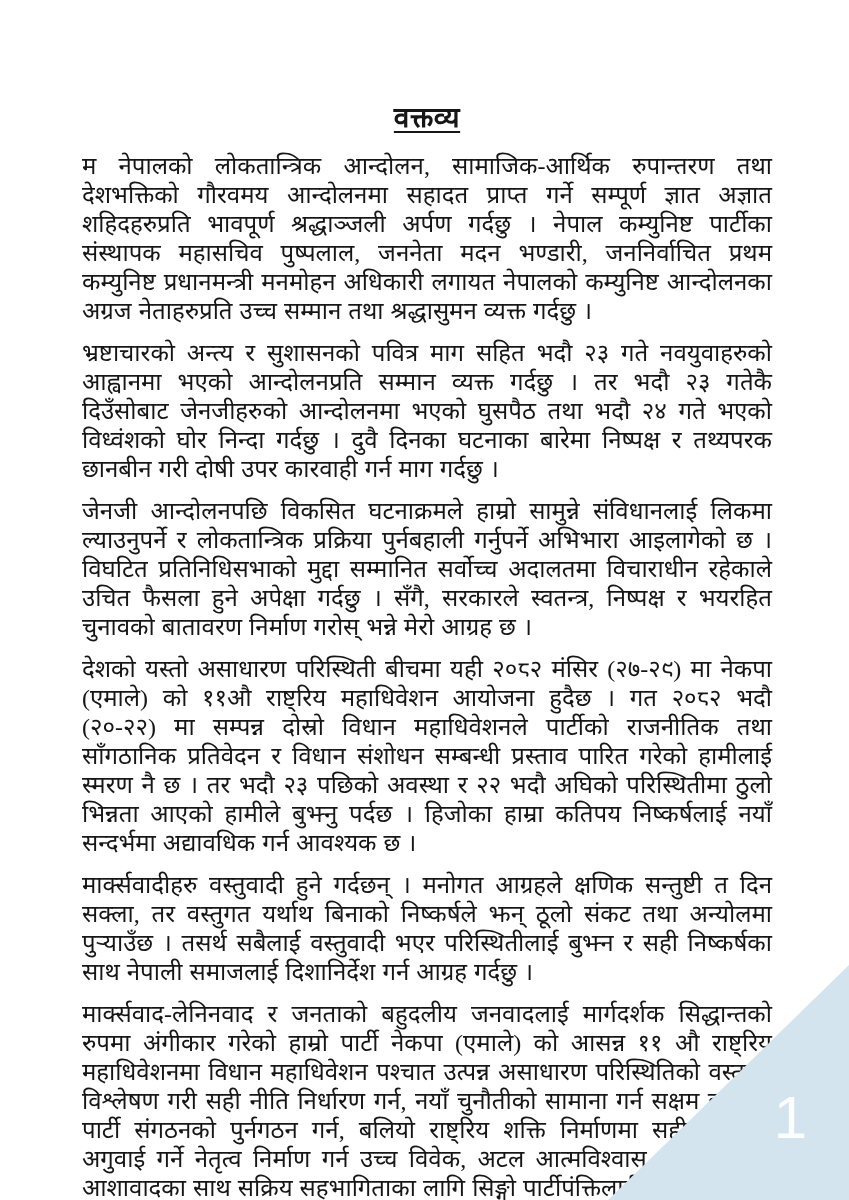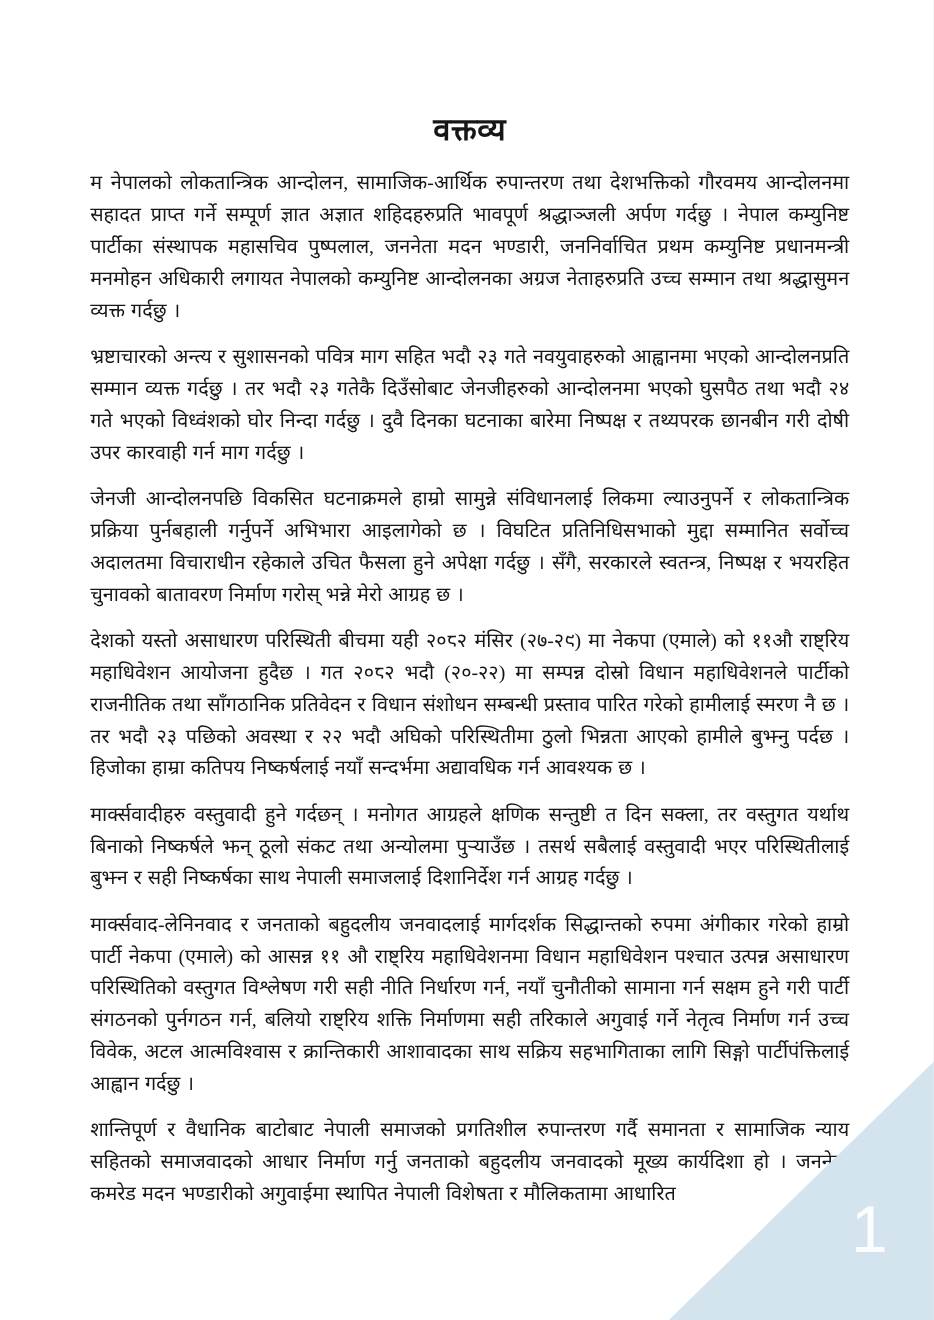"वक्तव्य" .doc-title { text-decoration: none -> underline }
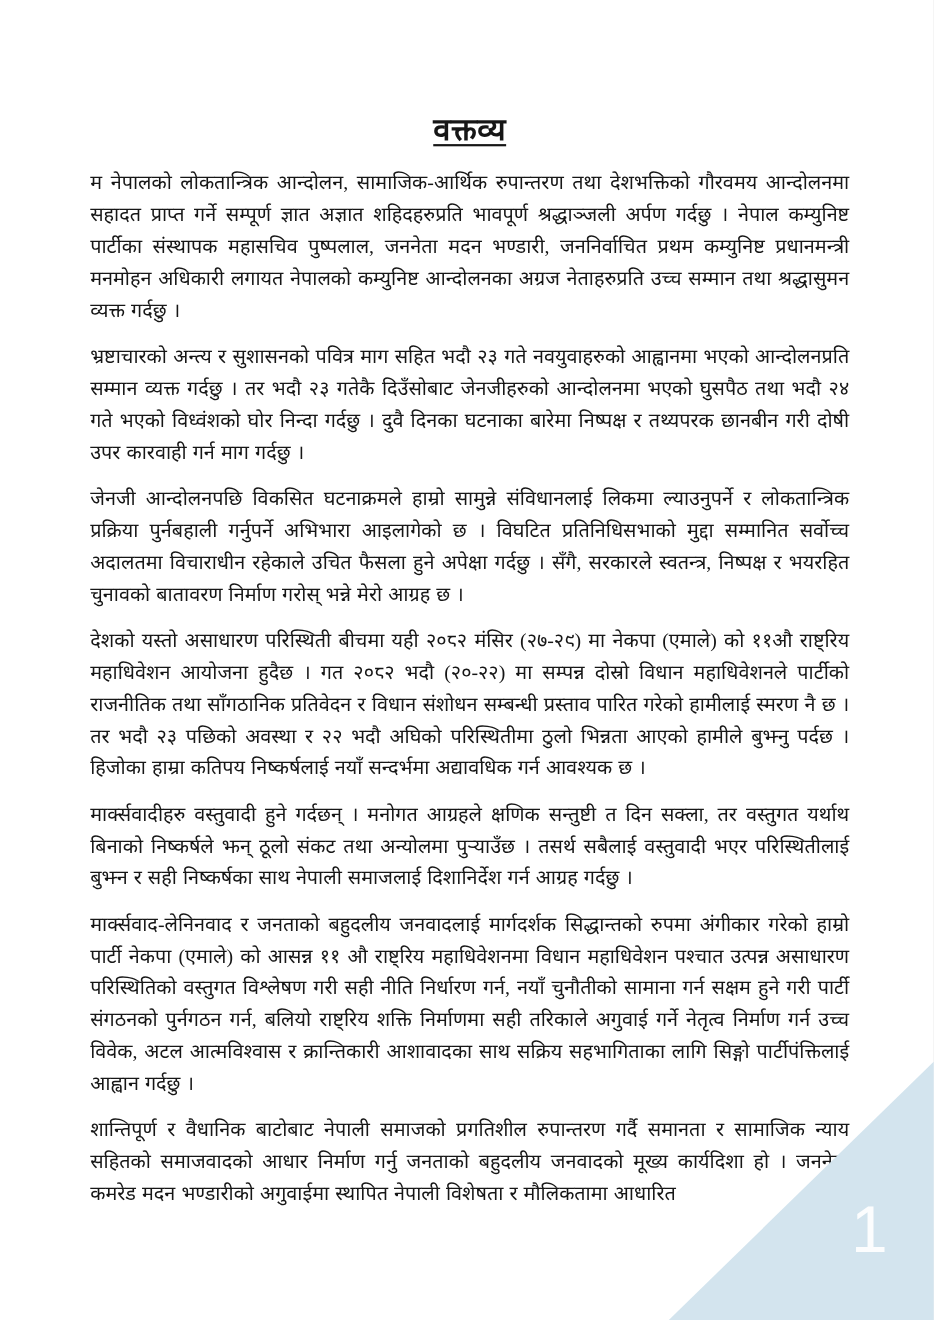"म नेपालको लोकतान्त्रिक आन्दोलन," .doc-paragraph { font-size: 18px -> 24px }
